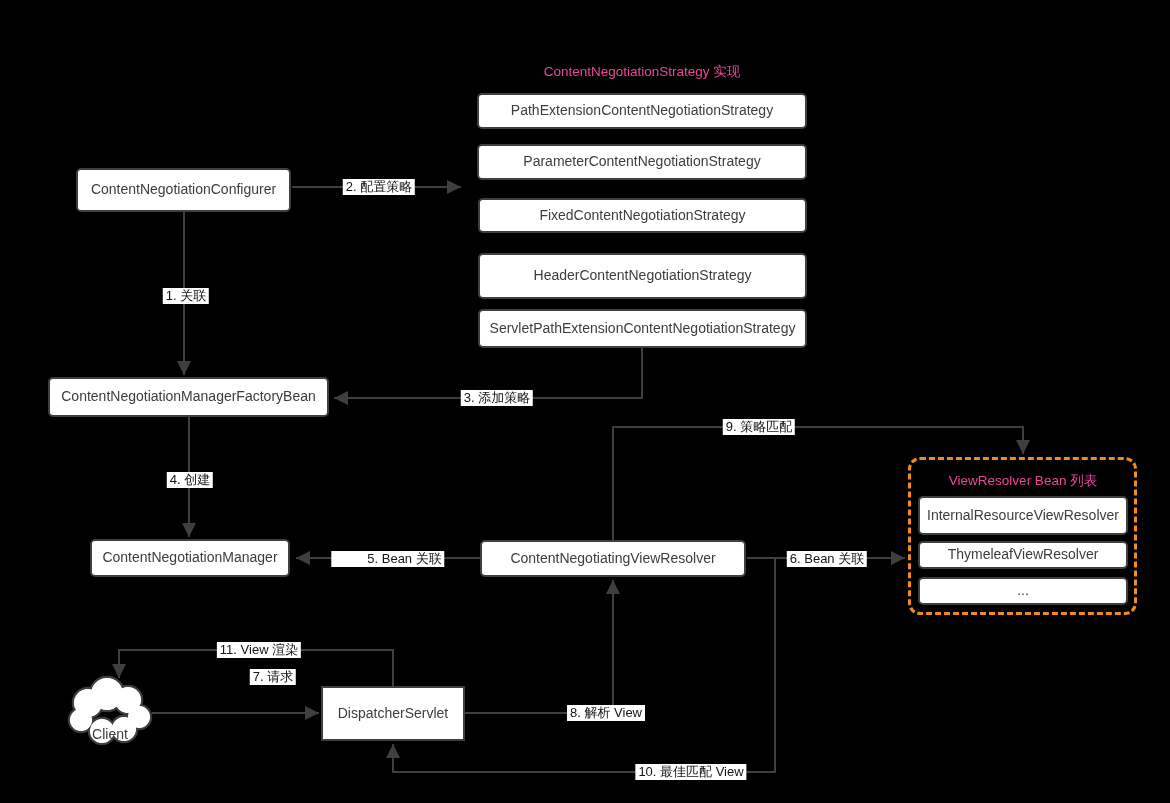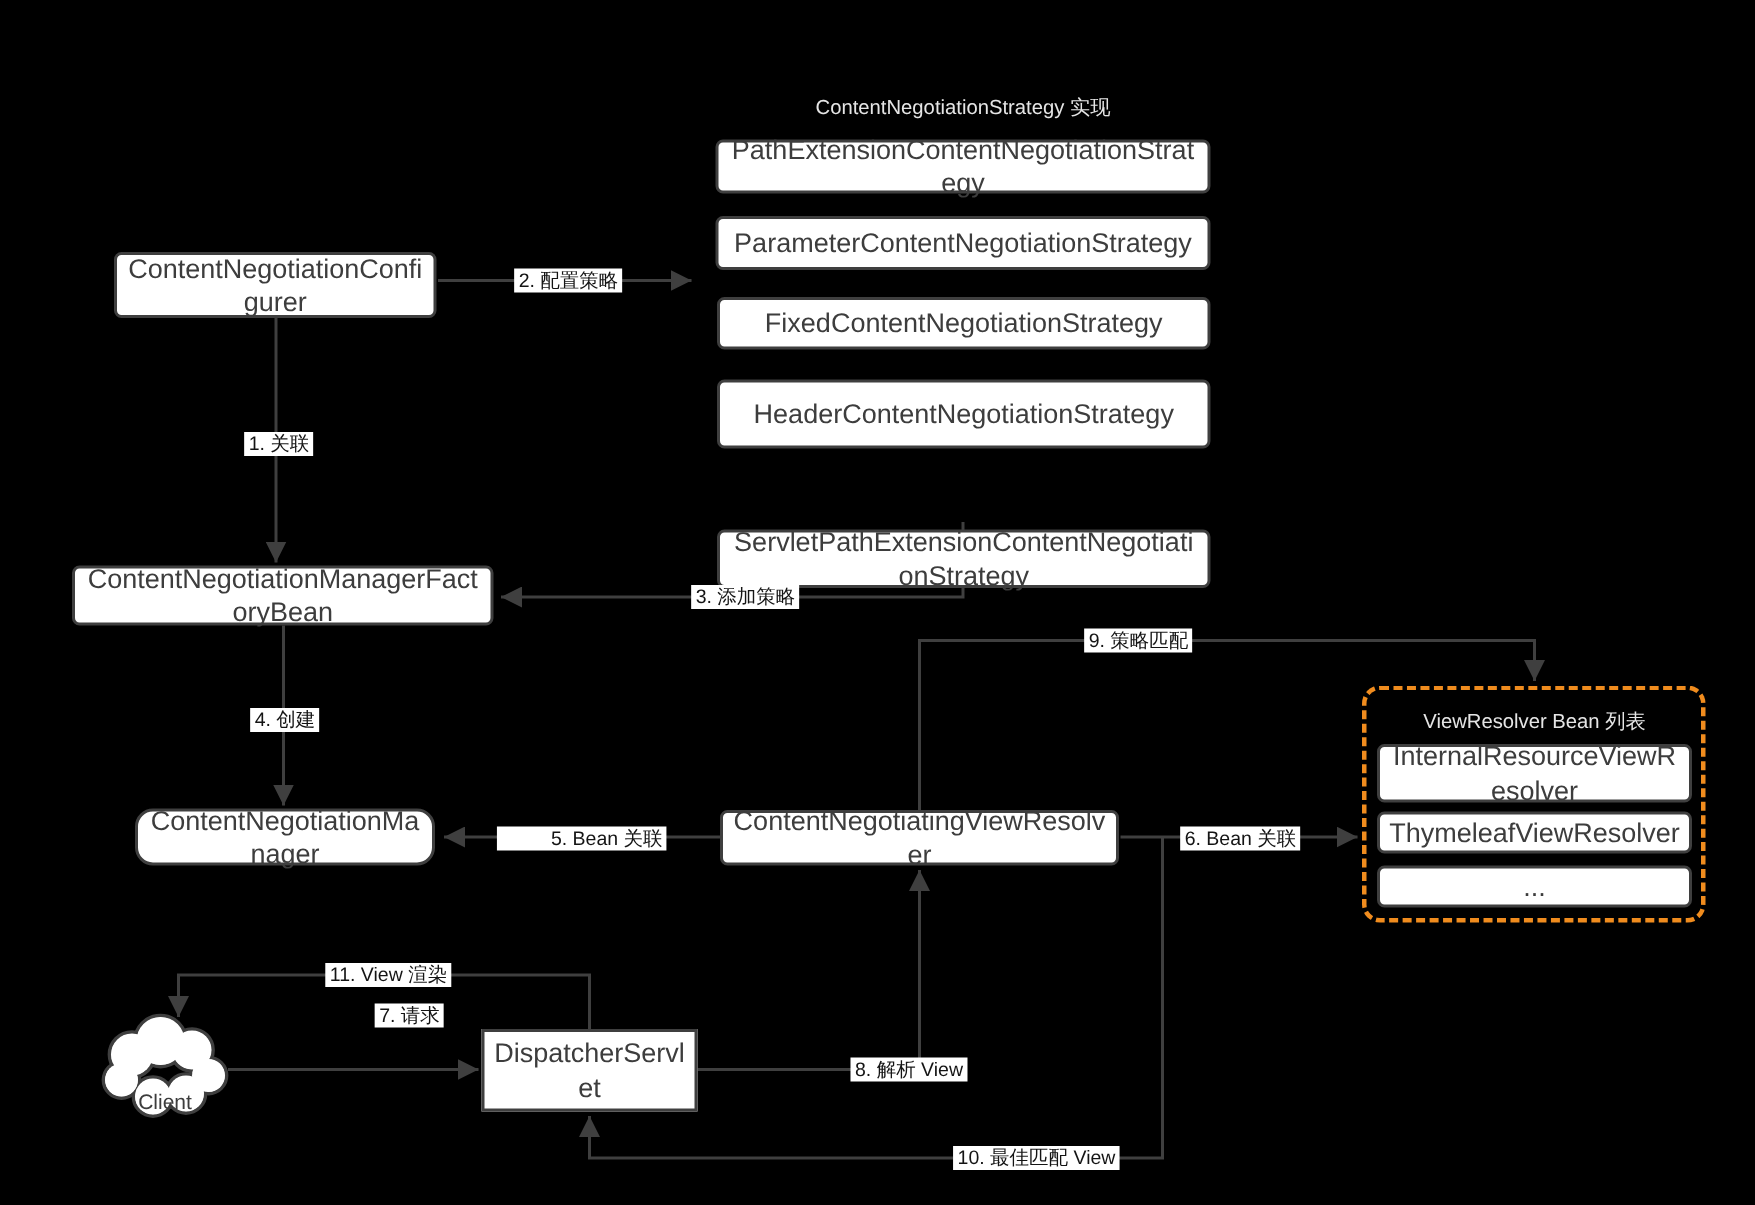"ContentNegotiationStrategy 实现" .grouptitle { color: #e5e5e5 -> #ec4899 }
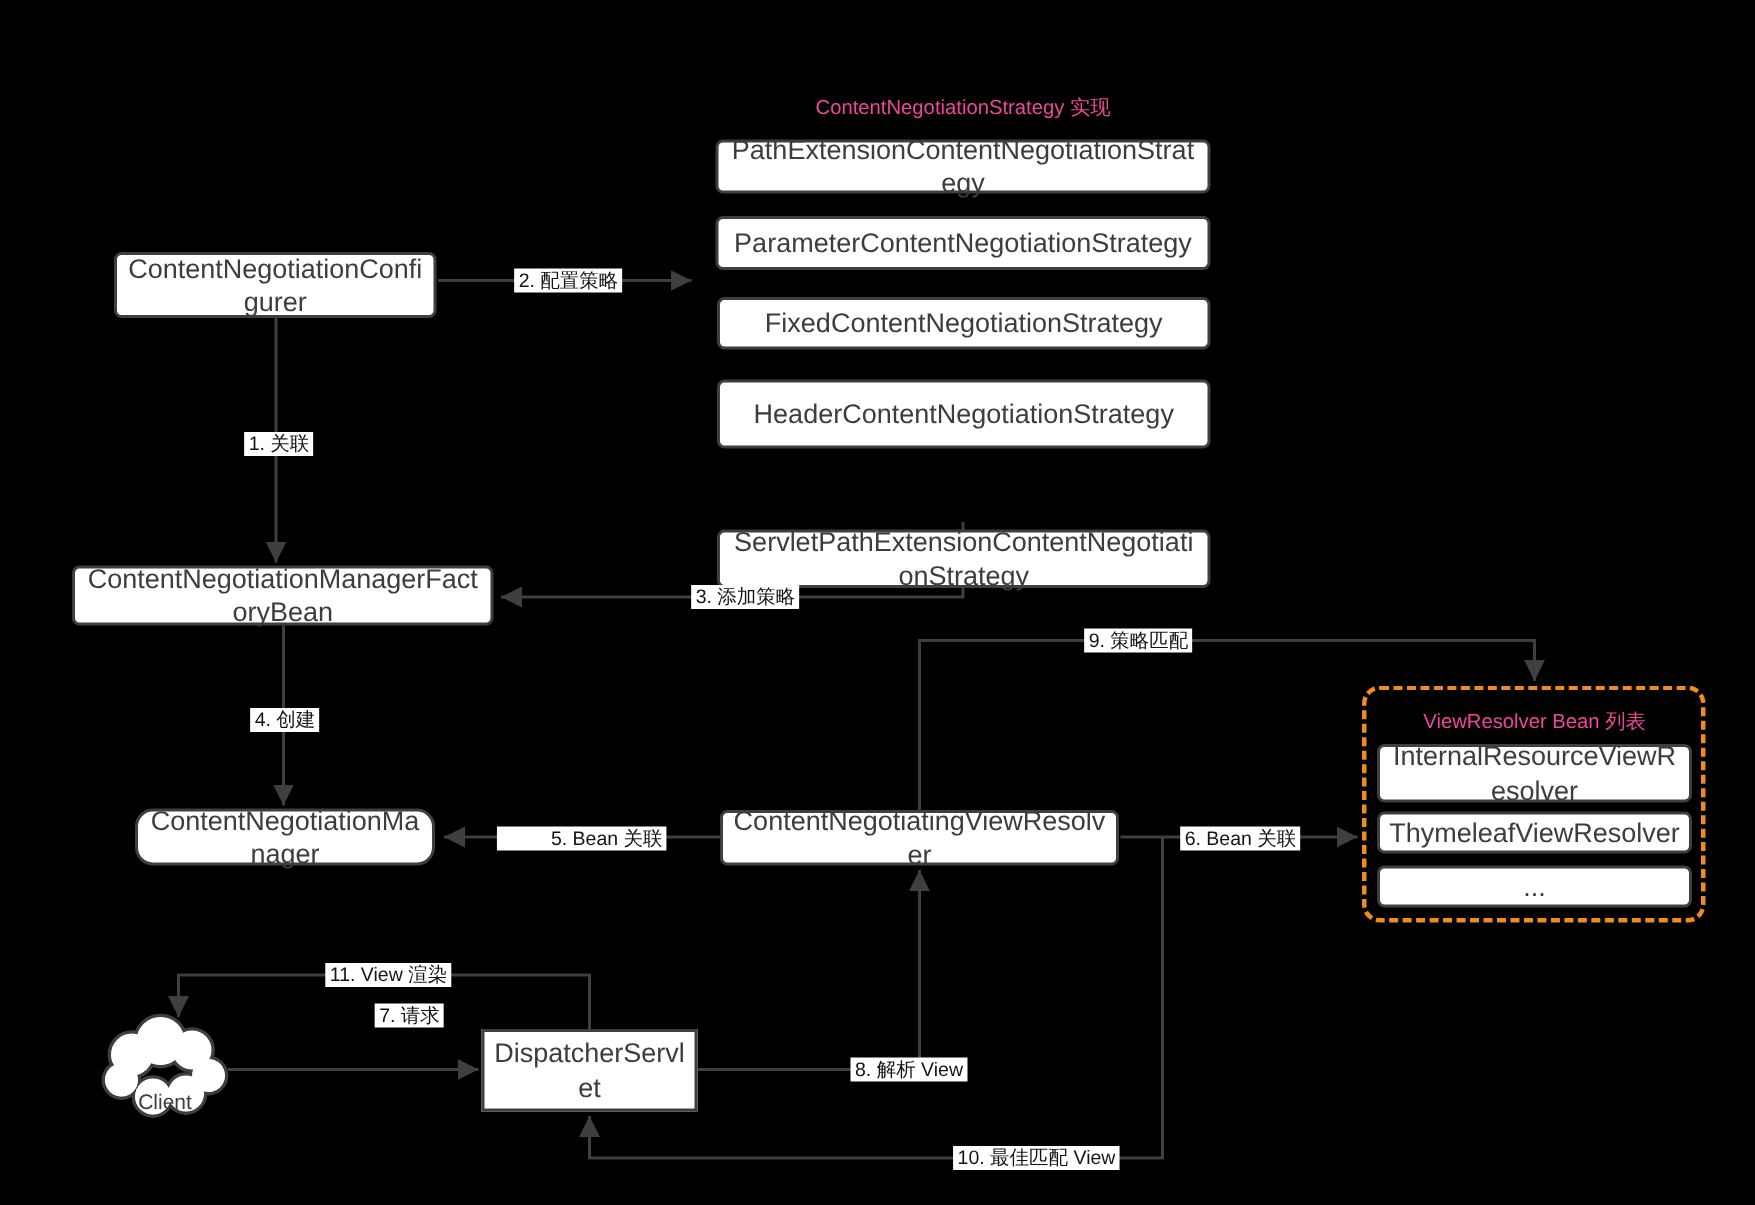"PathExtensionContentNegotiationStrategy" .node { font-size: 18px -> 14px }
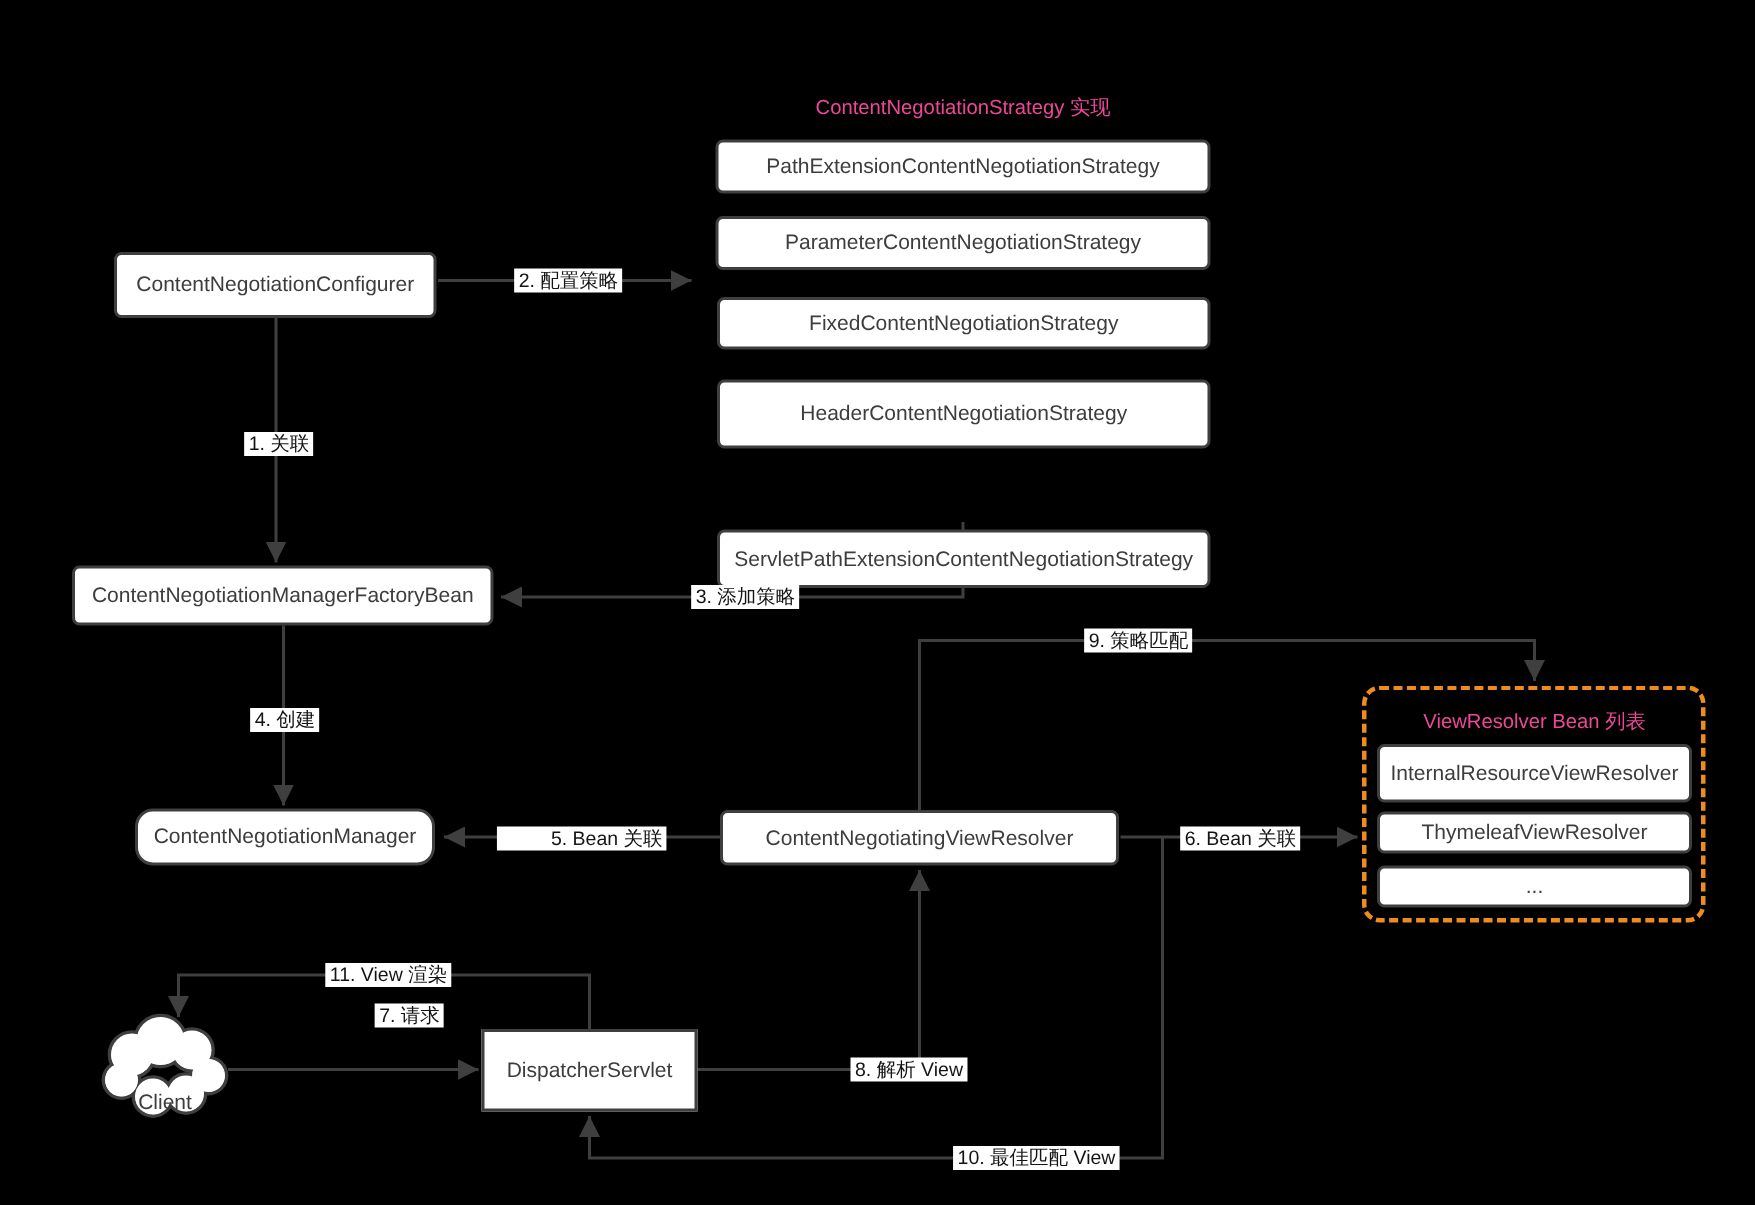"ServletPathExtensionContentNegotiationSt" div.node { margin-top: 44px -> none }
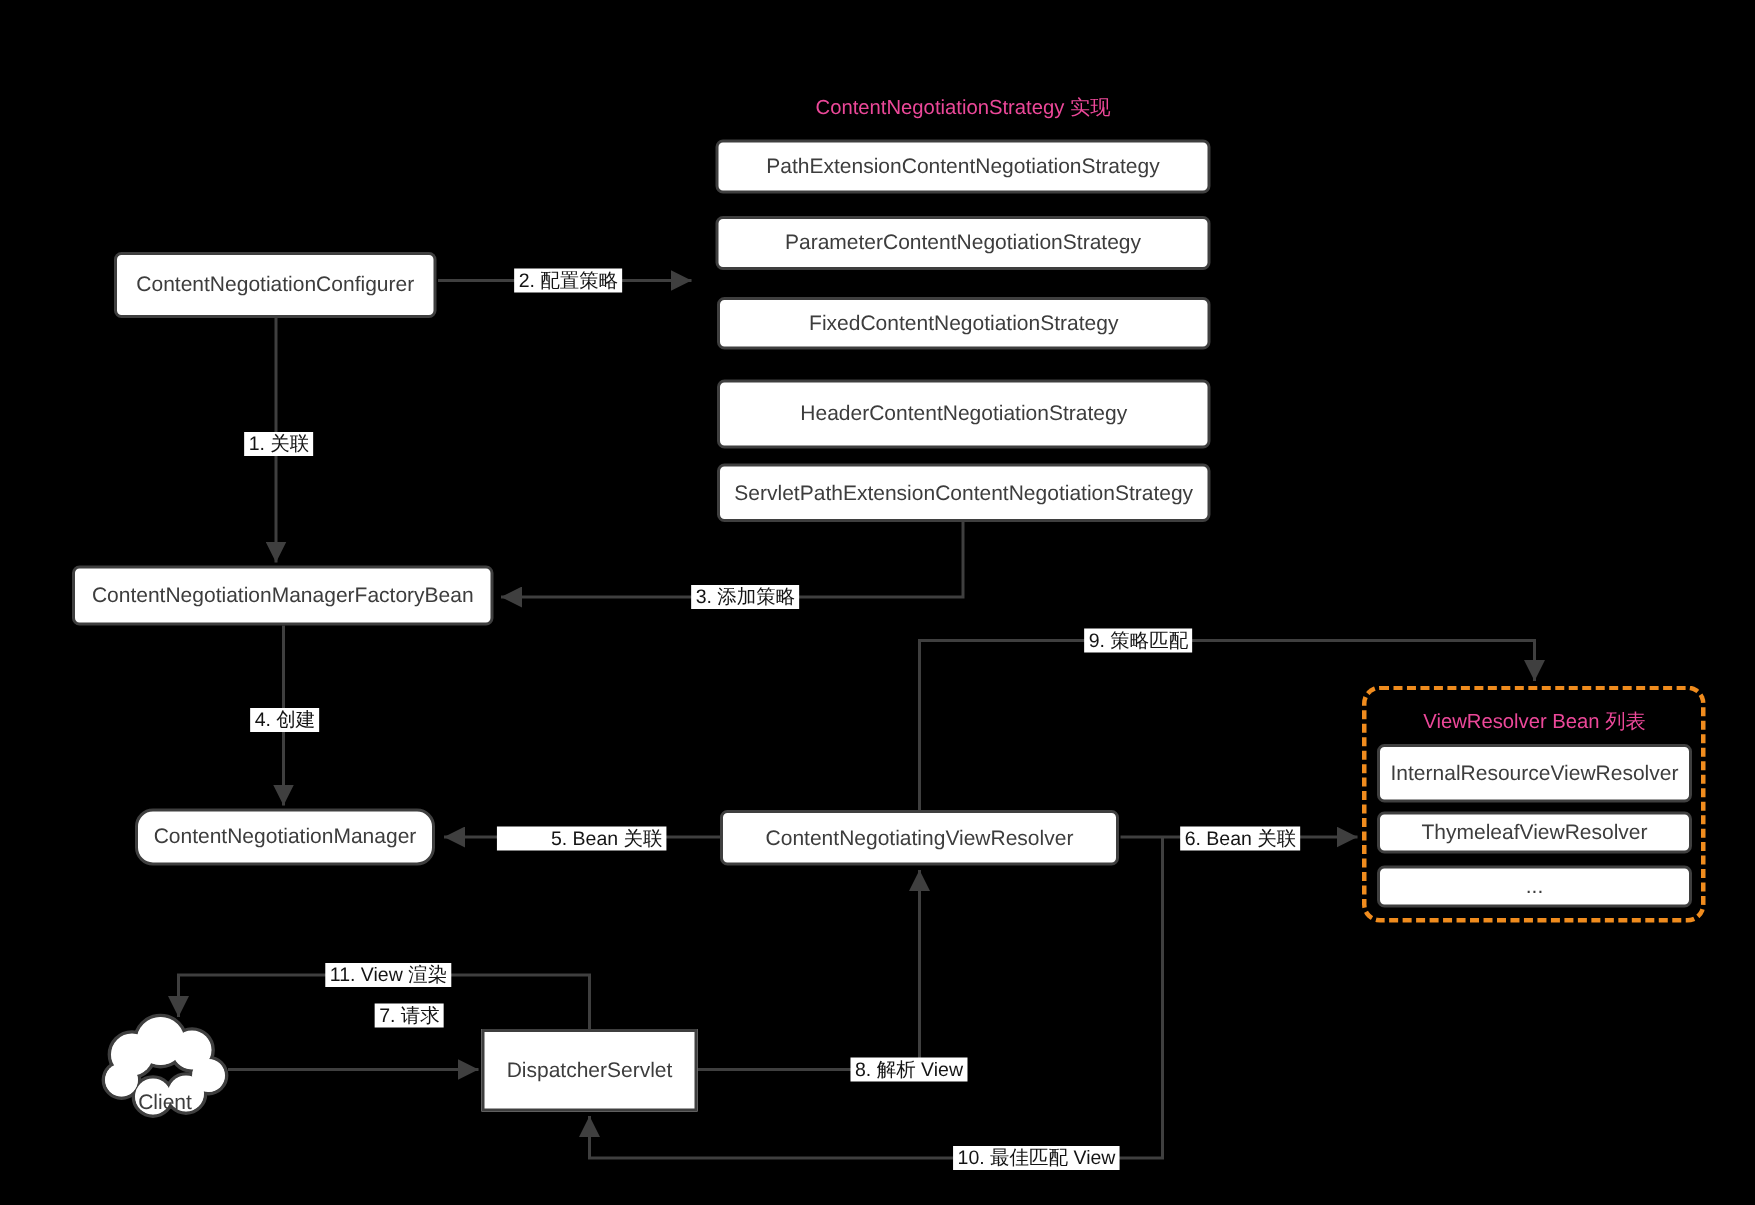"ContentNegotiationManager" div.node { border-radius: 12px -> none }
